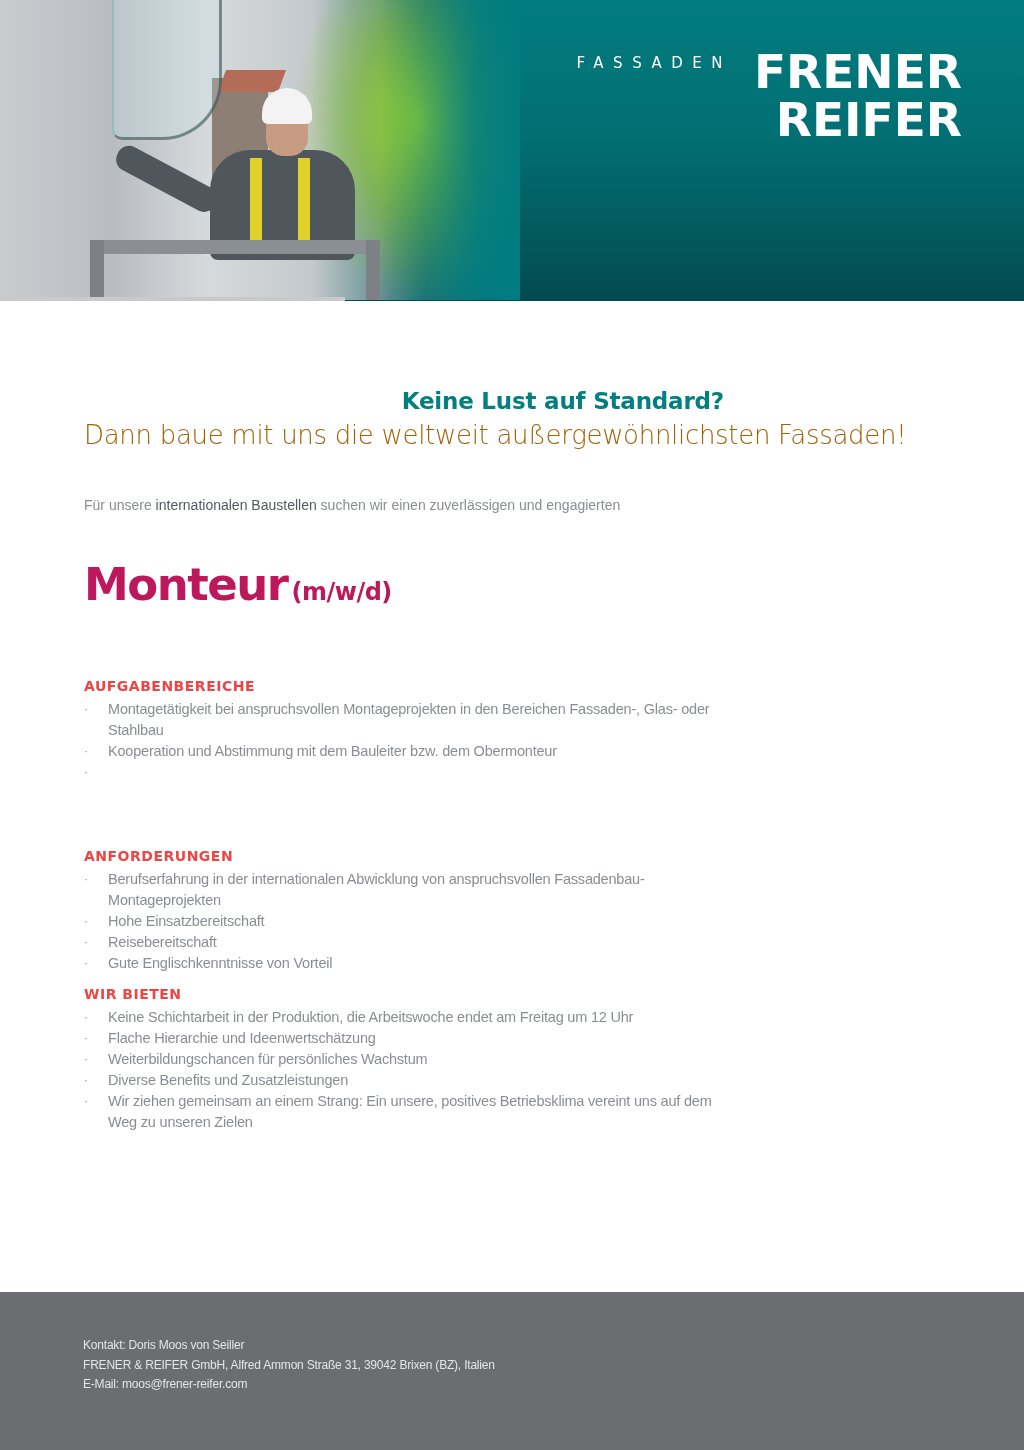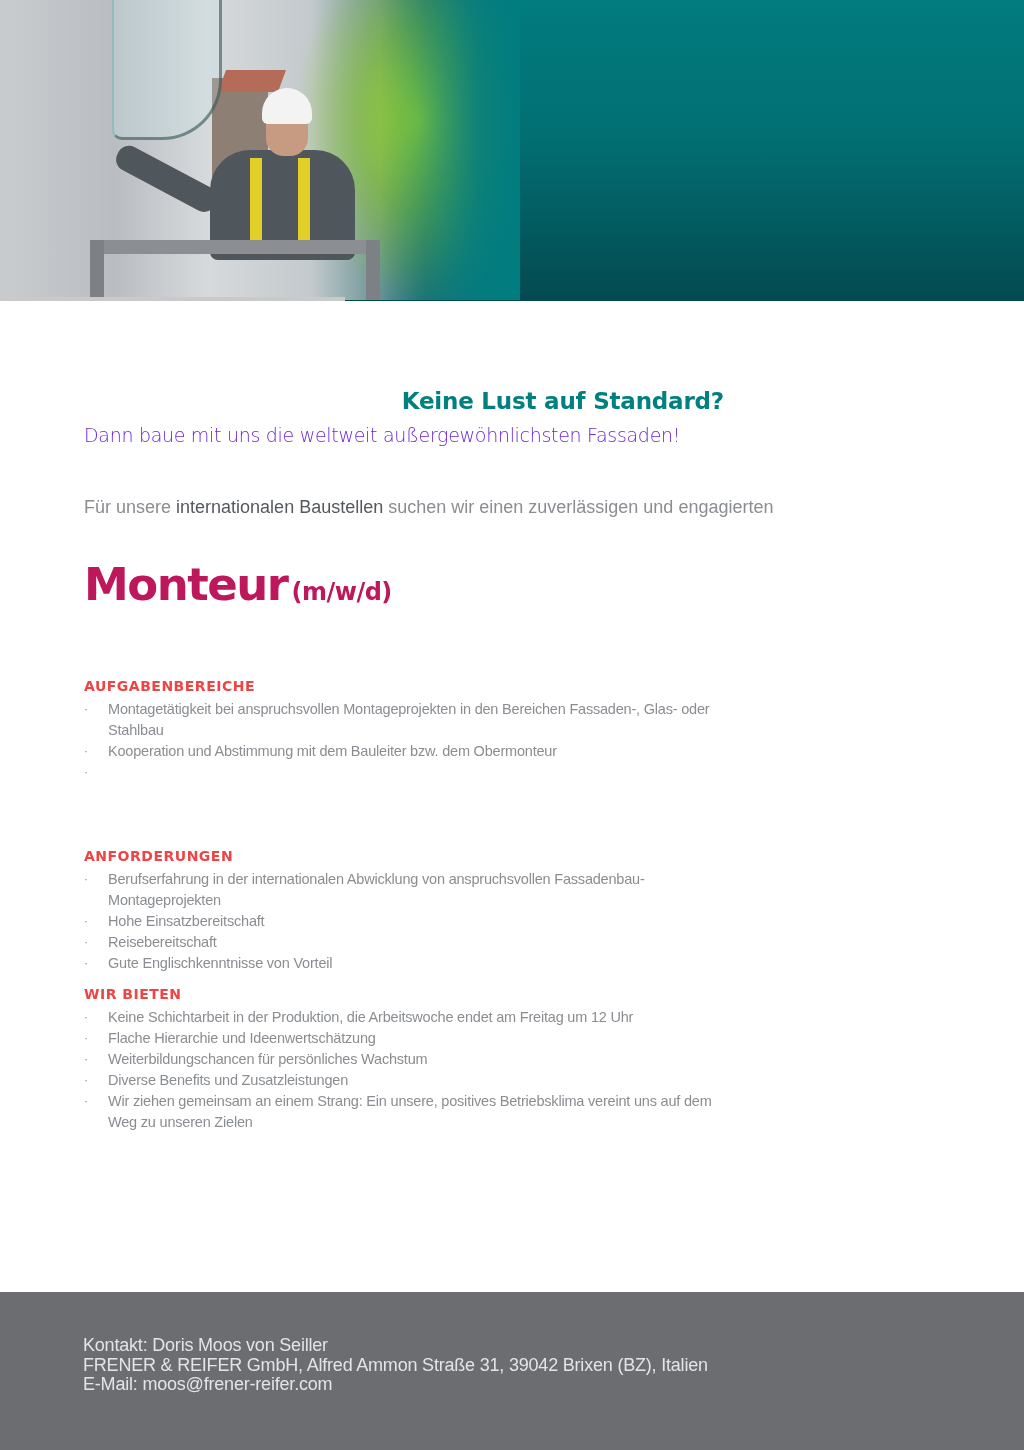"FASSADEN" div.logo { html: none -> <div> <div>FASSADEN</div> <div> <div>FRENER</div> <div>REIFER</div> </div> </div> }
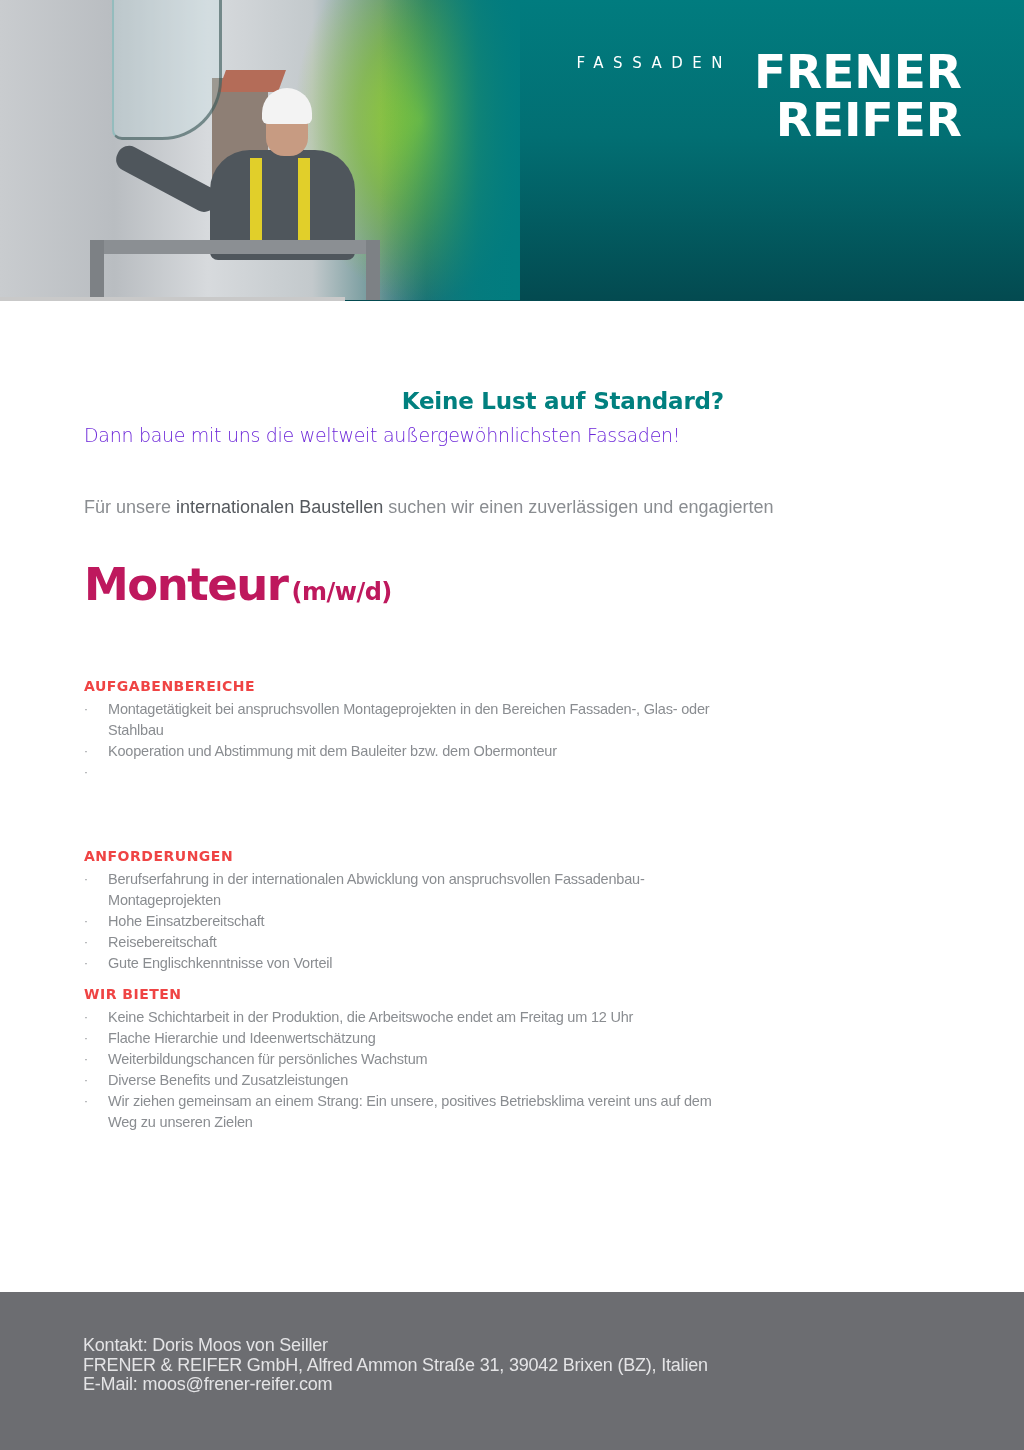"Dann baue mit uns die" .subheadline { color: #6d28d9 -> #a16207; font-size: 19px -> 26px }
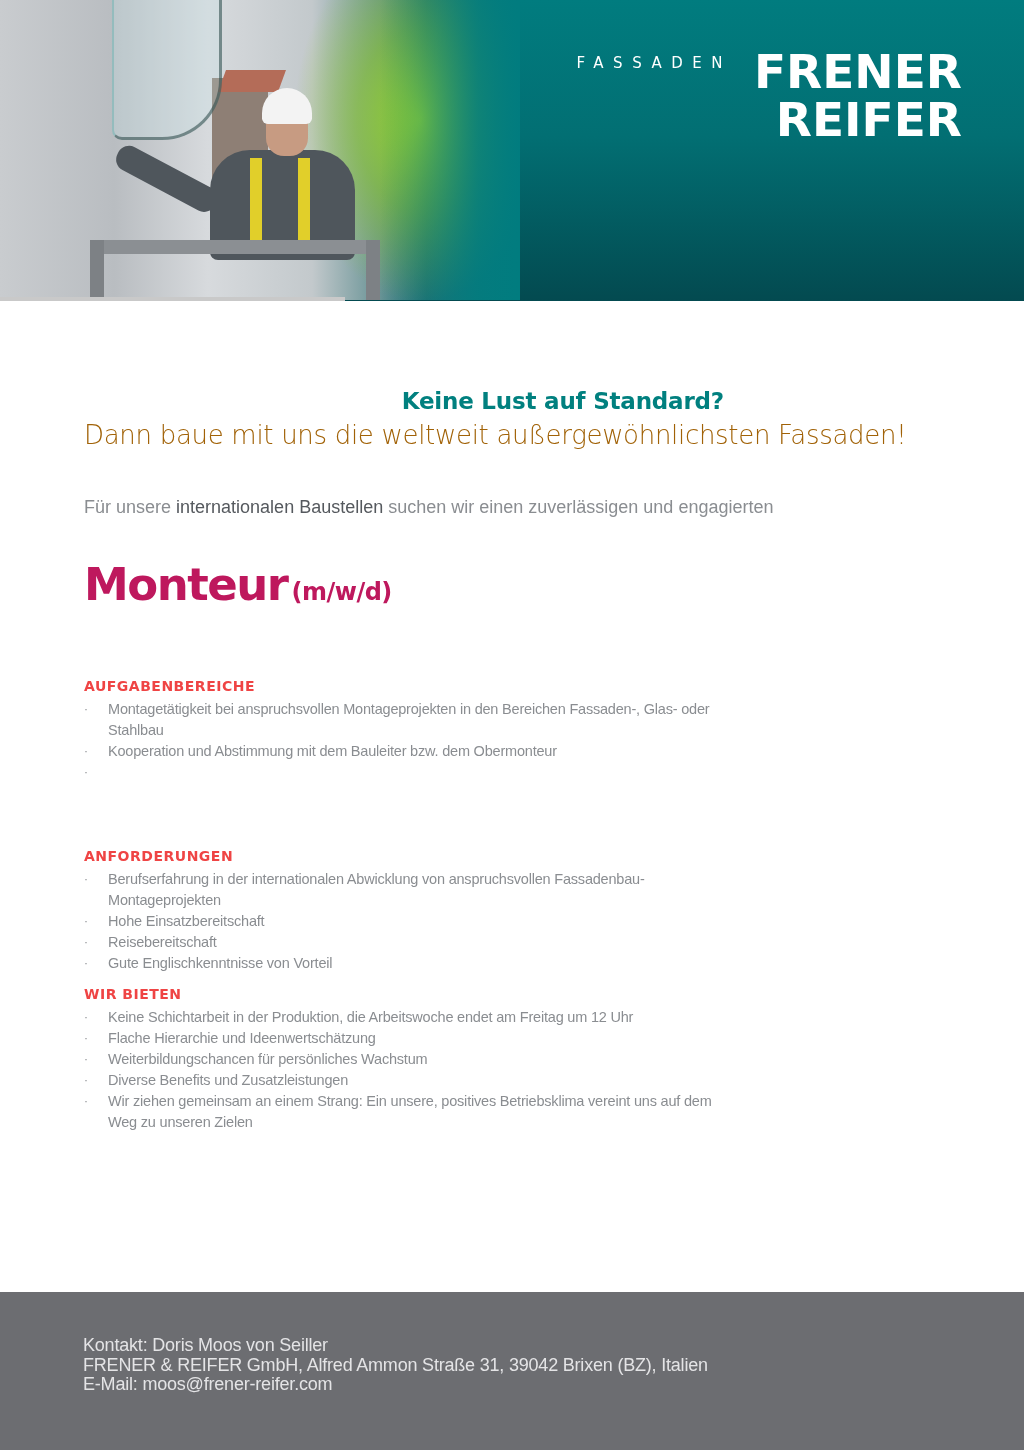"Für unsere internationalen Baustellen" .intro { font-size: 18px -> 14px }
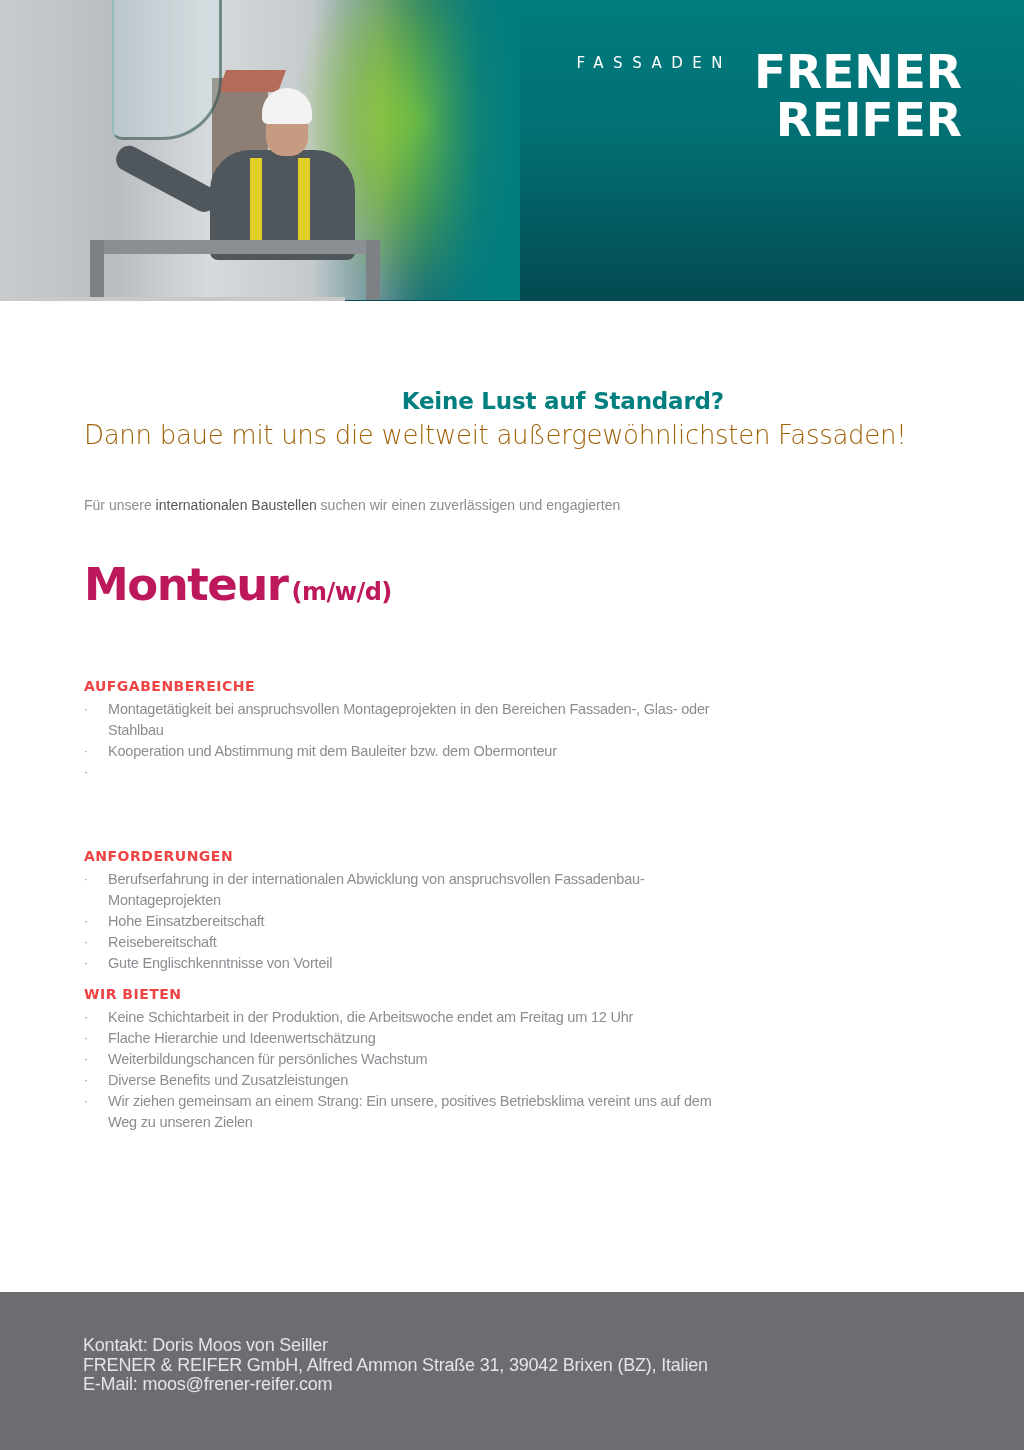"Kontakt: Doris Moos von Seiller" .footer-text { font-size: 18px -> 12px }
